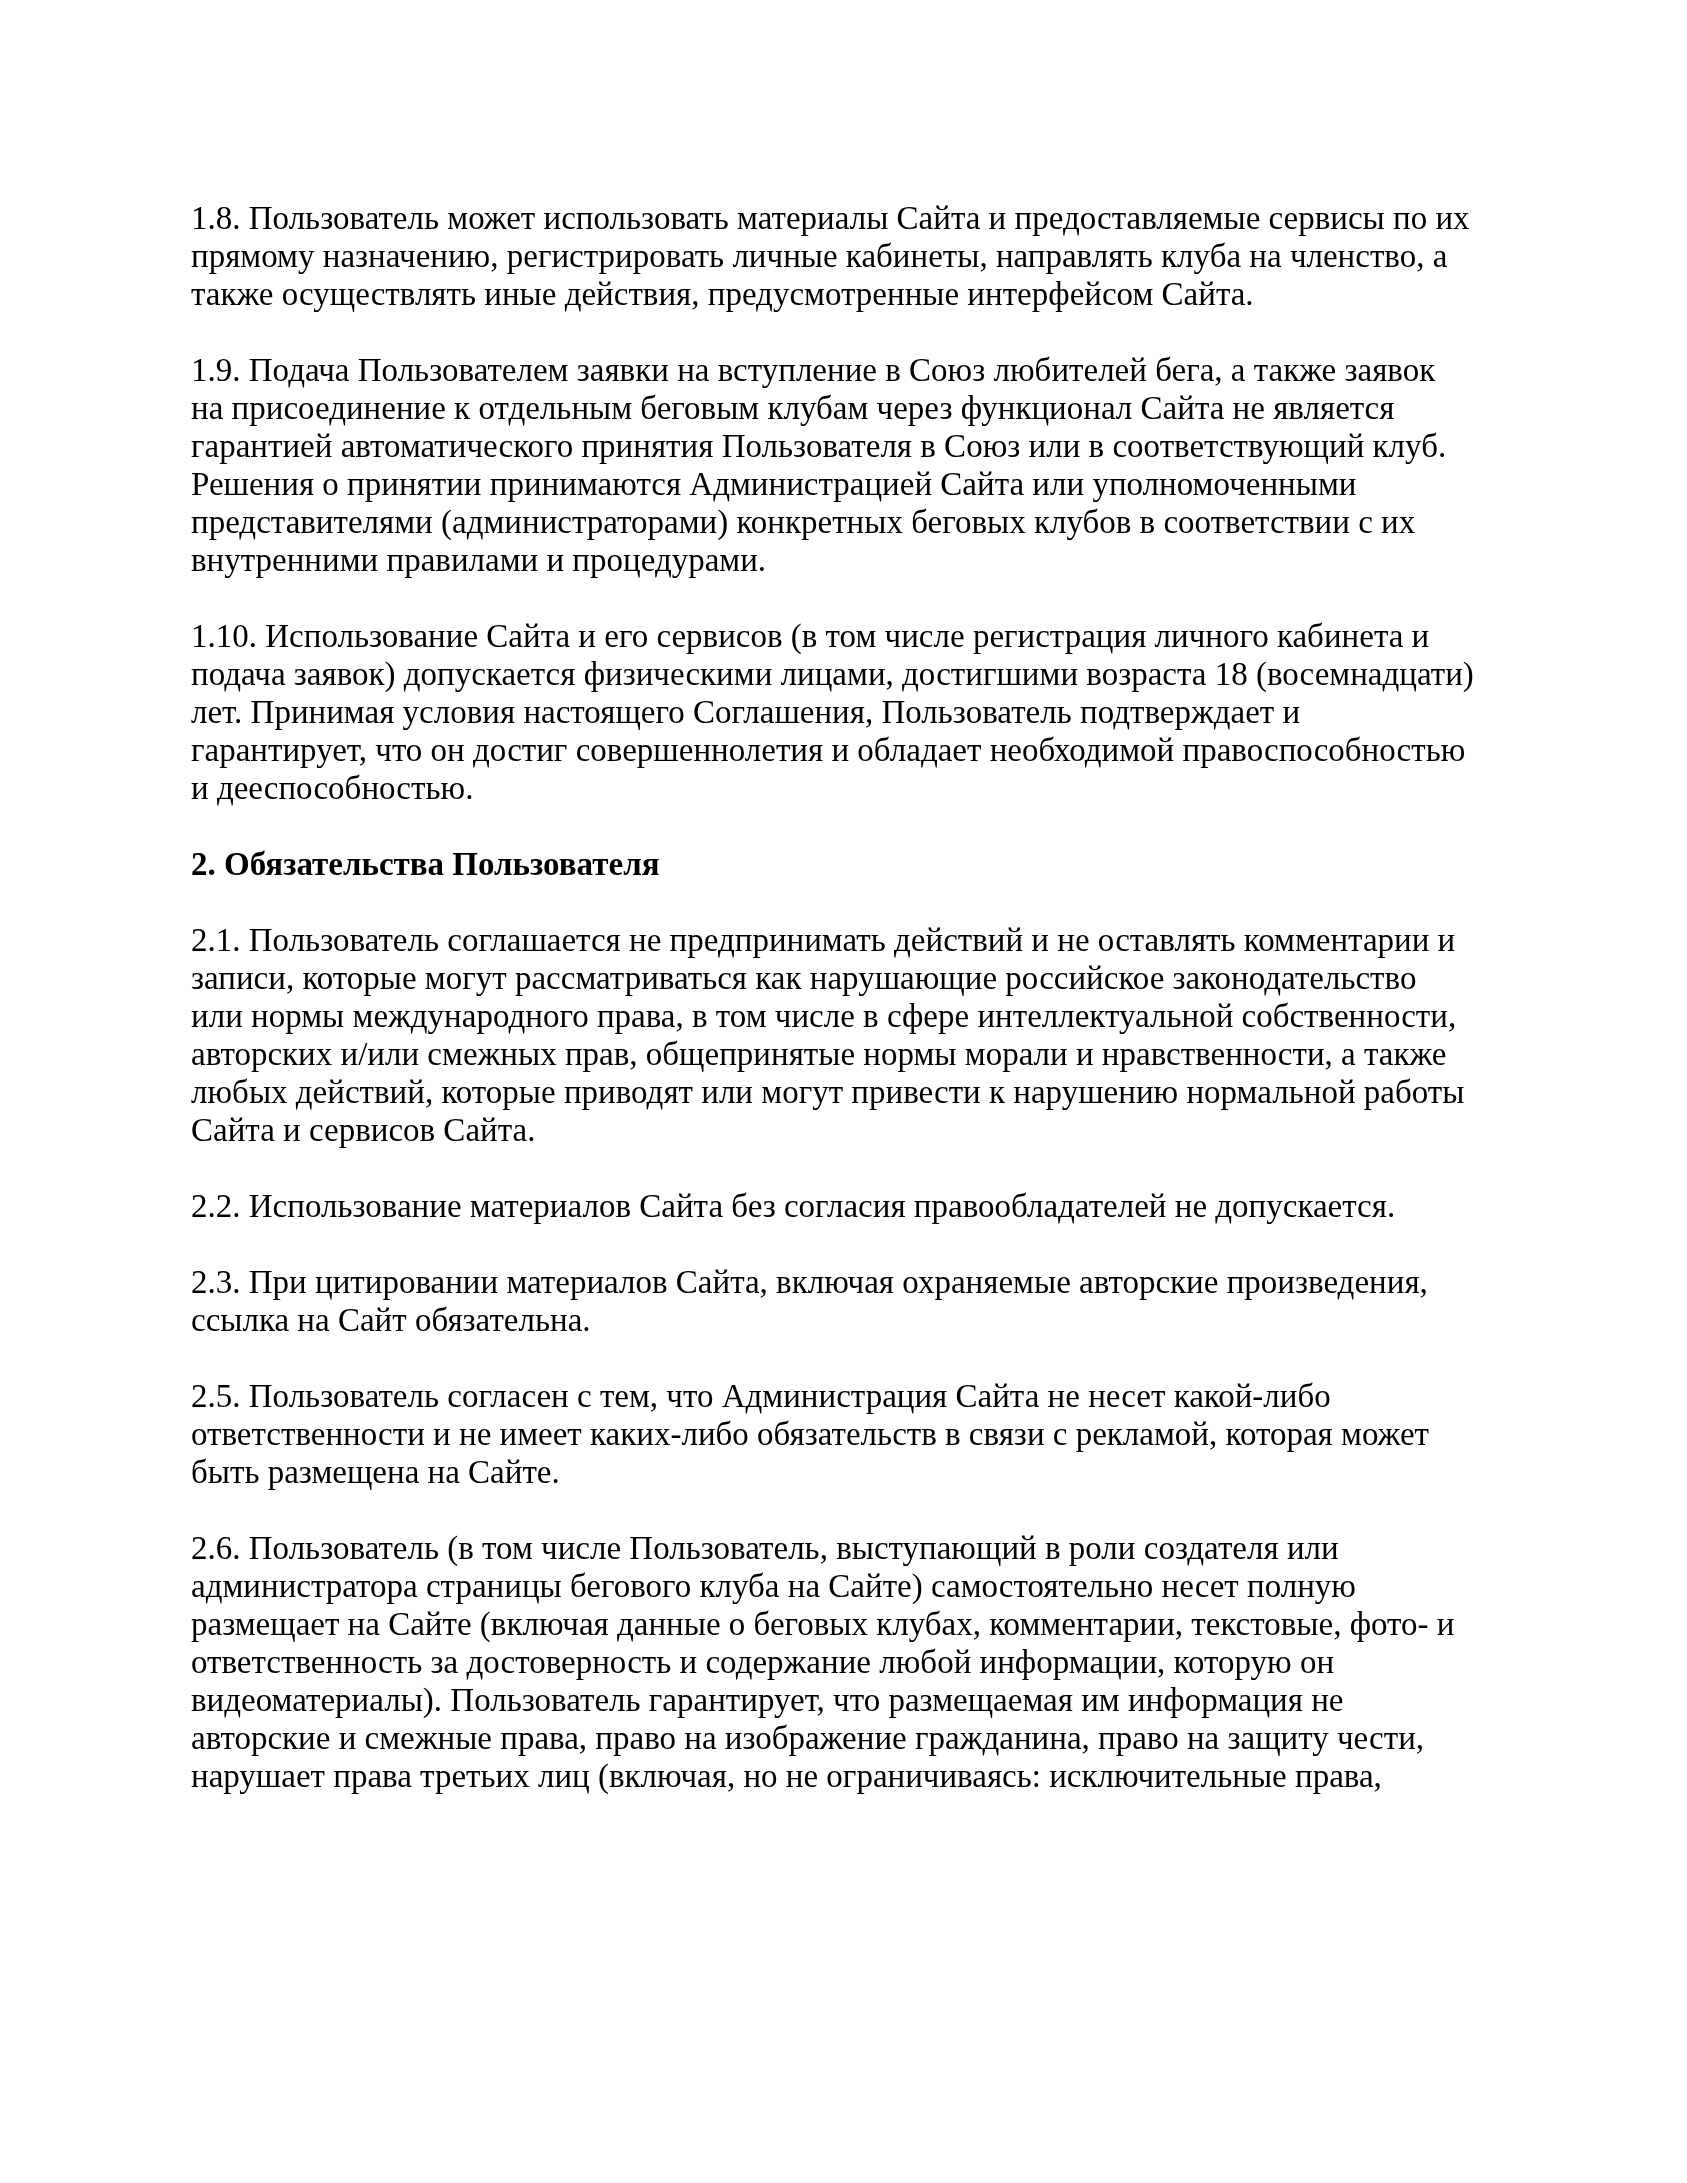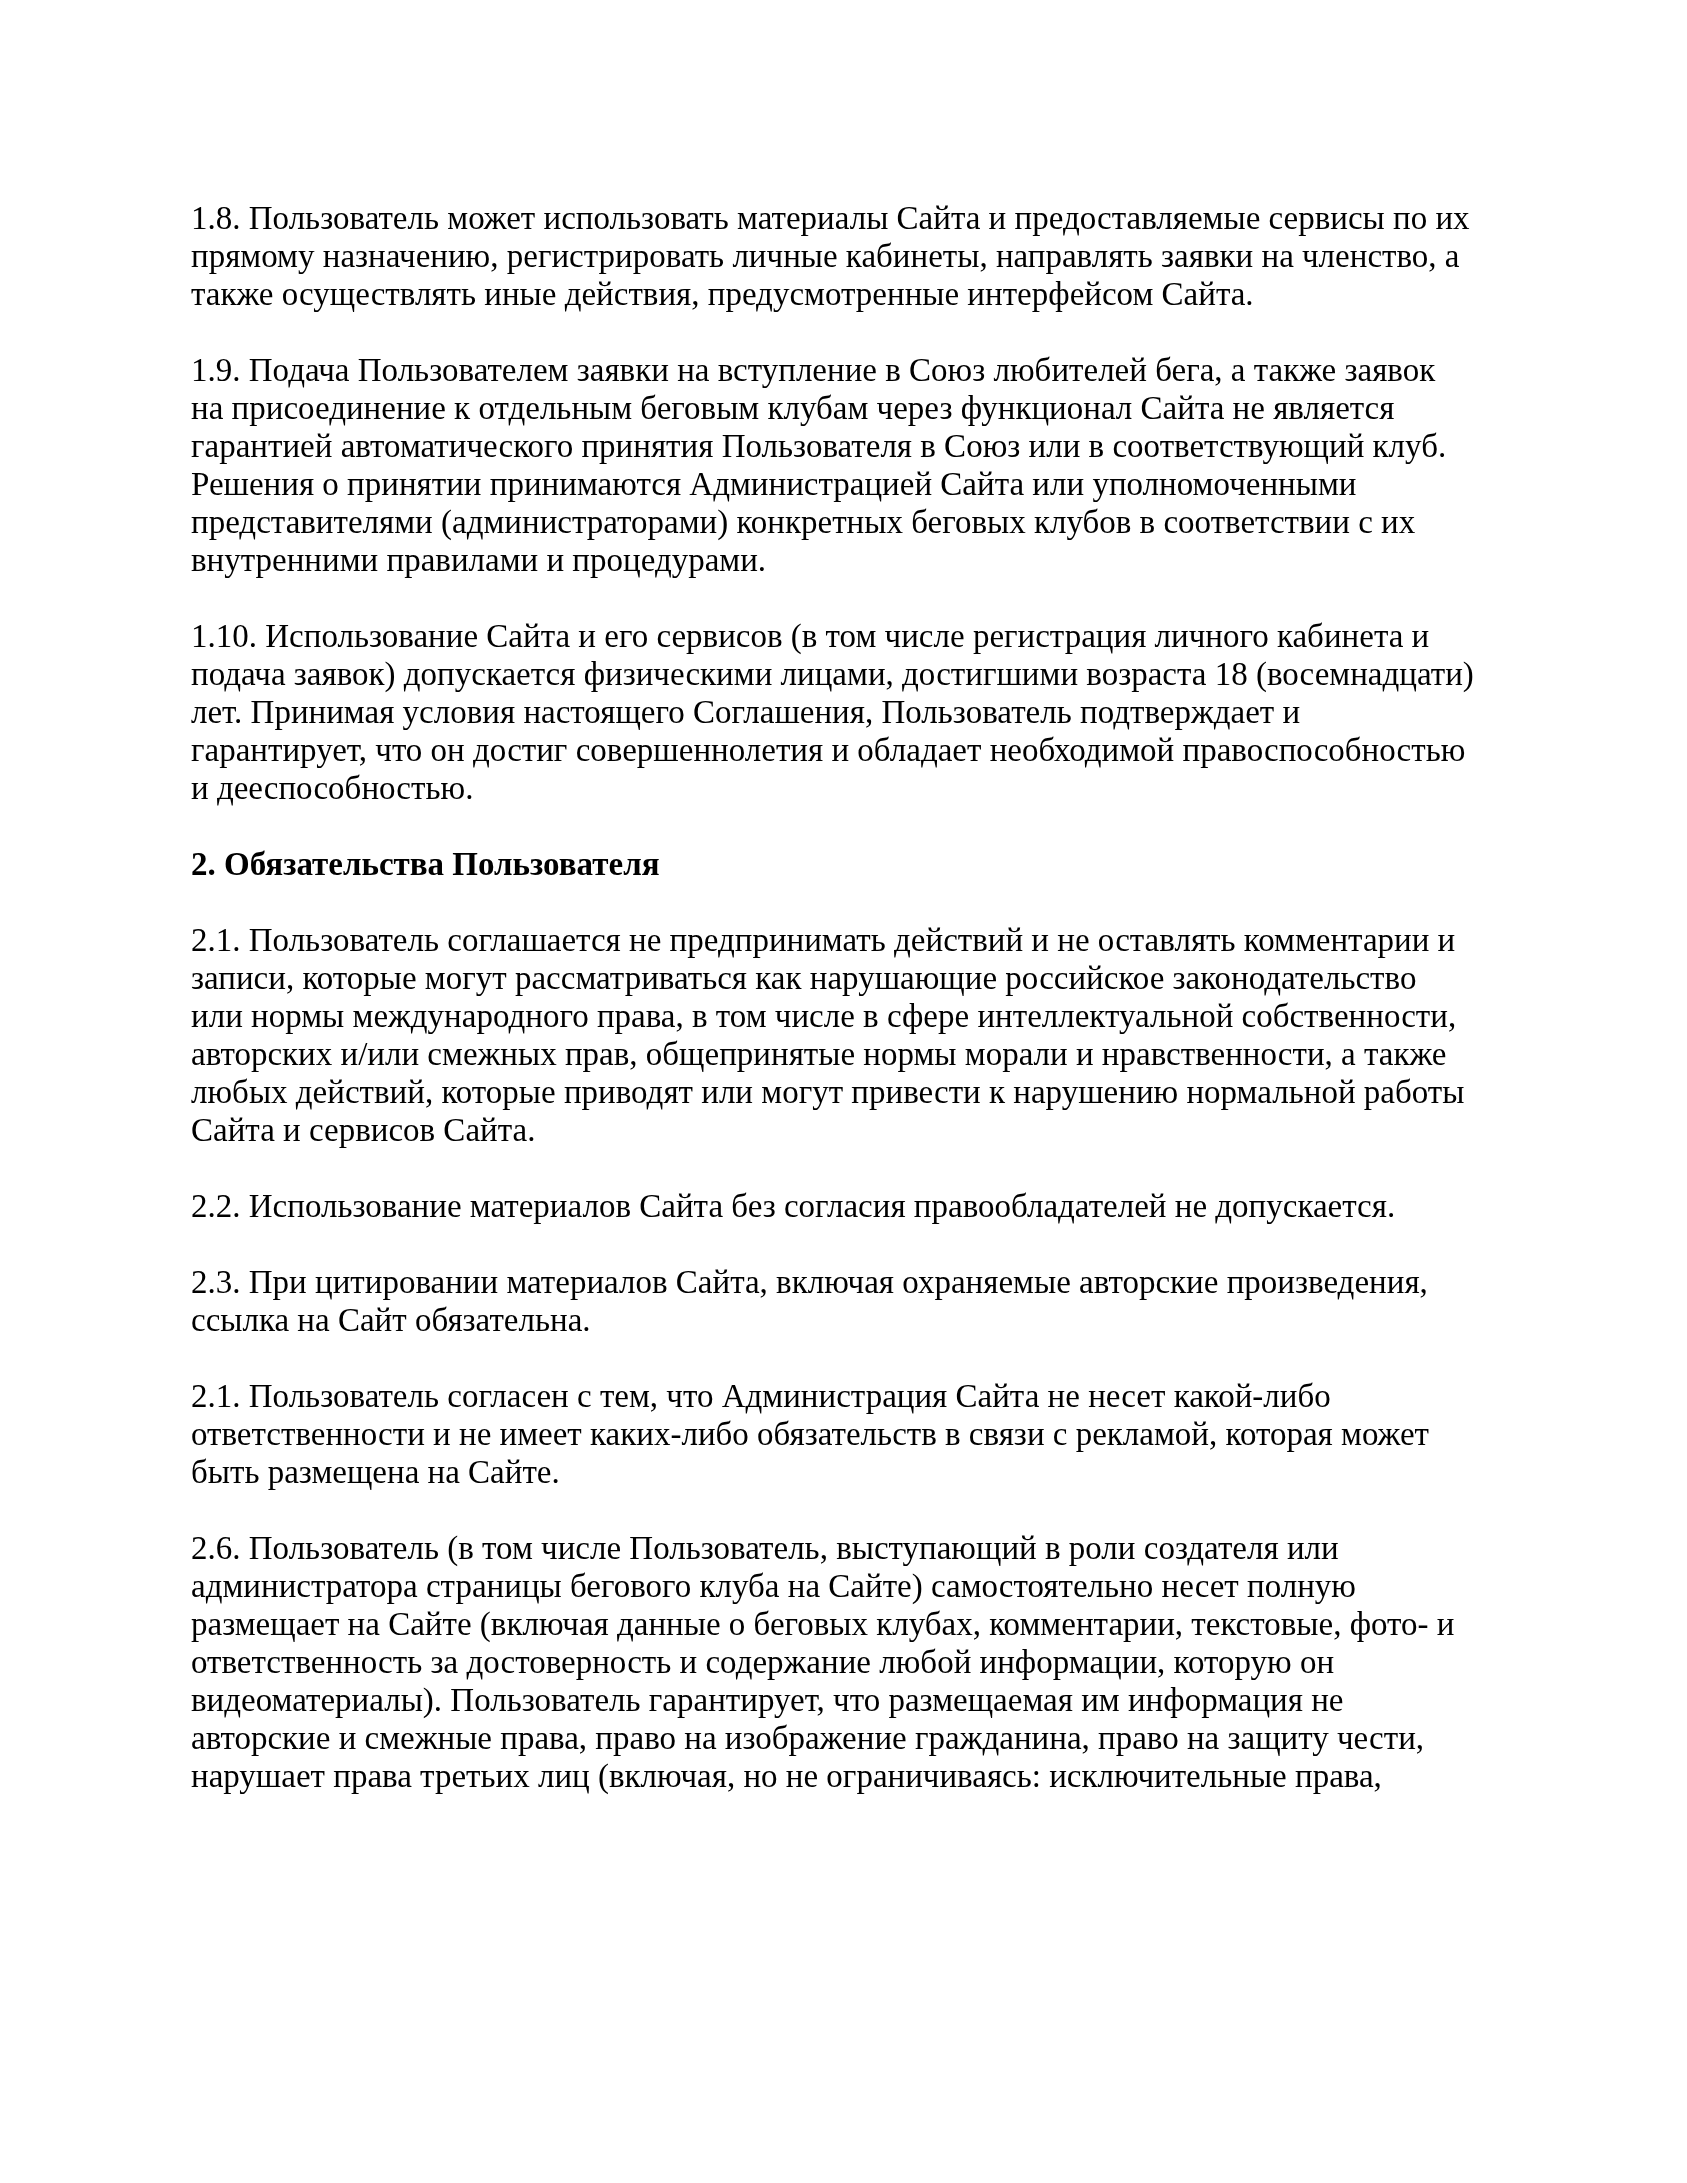"прямому назначению, регистрировать" div.line { text: заявки -> клуба }
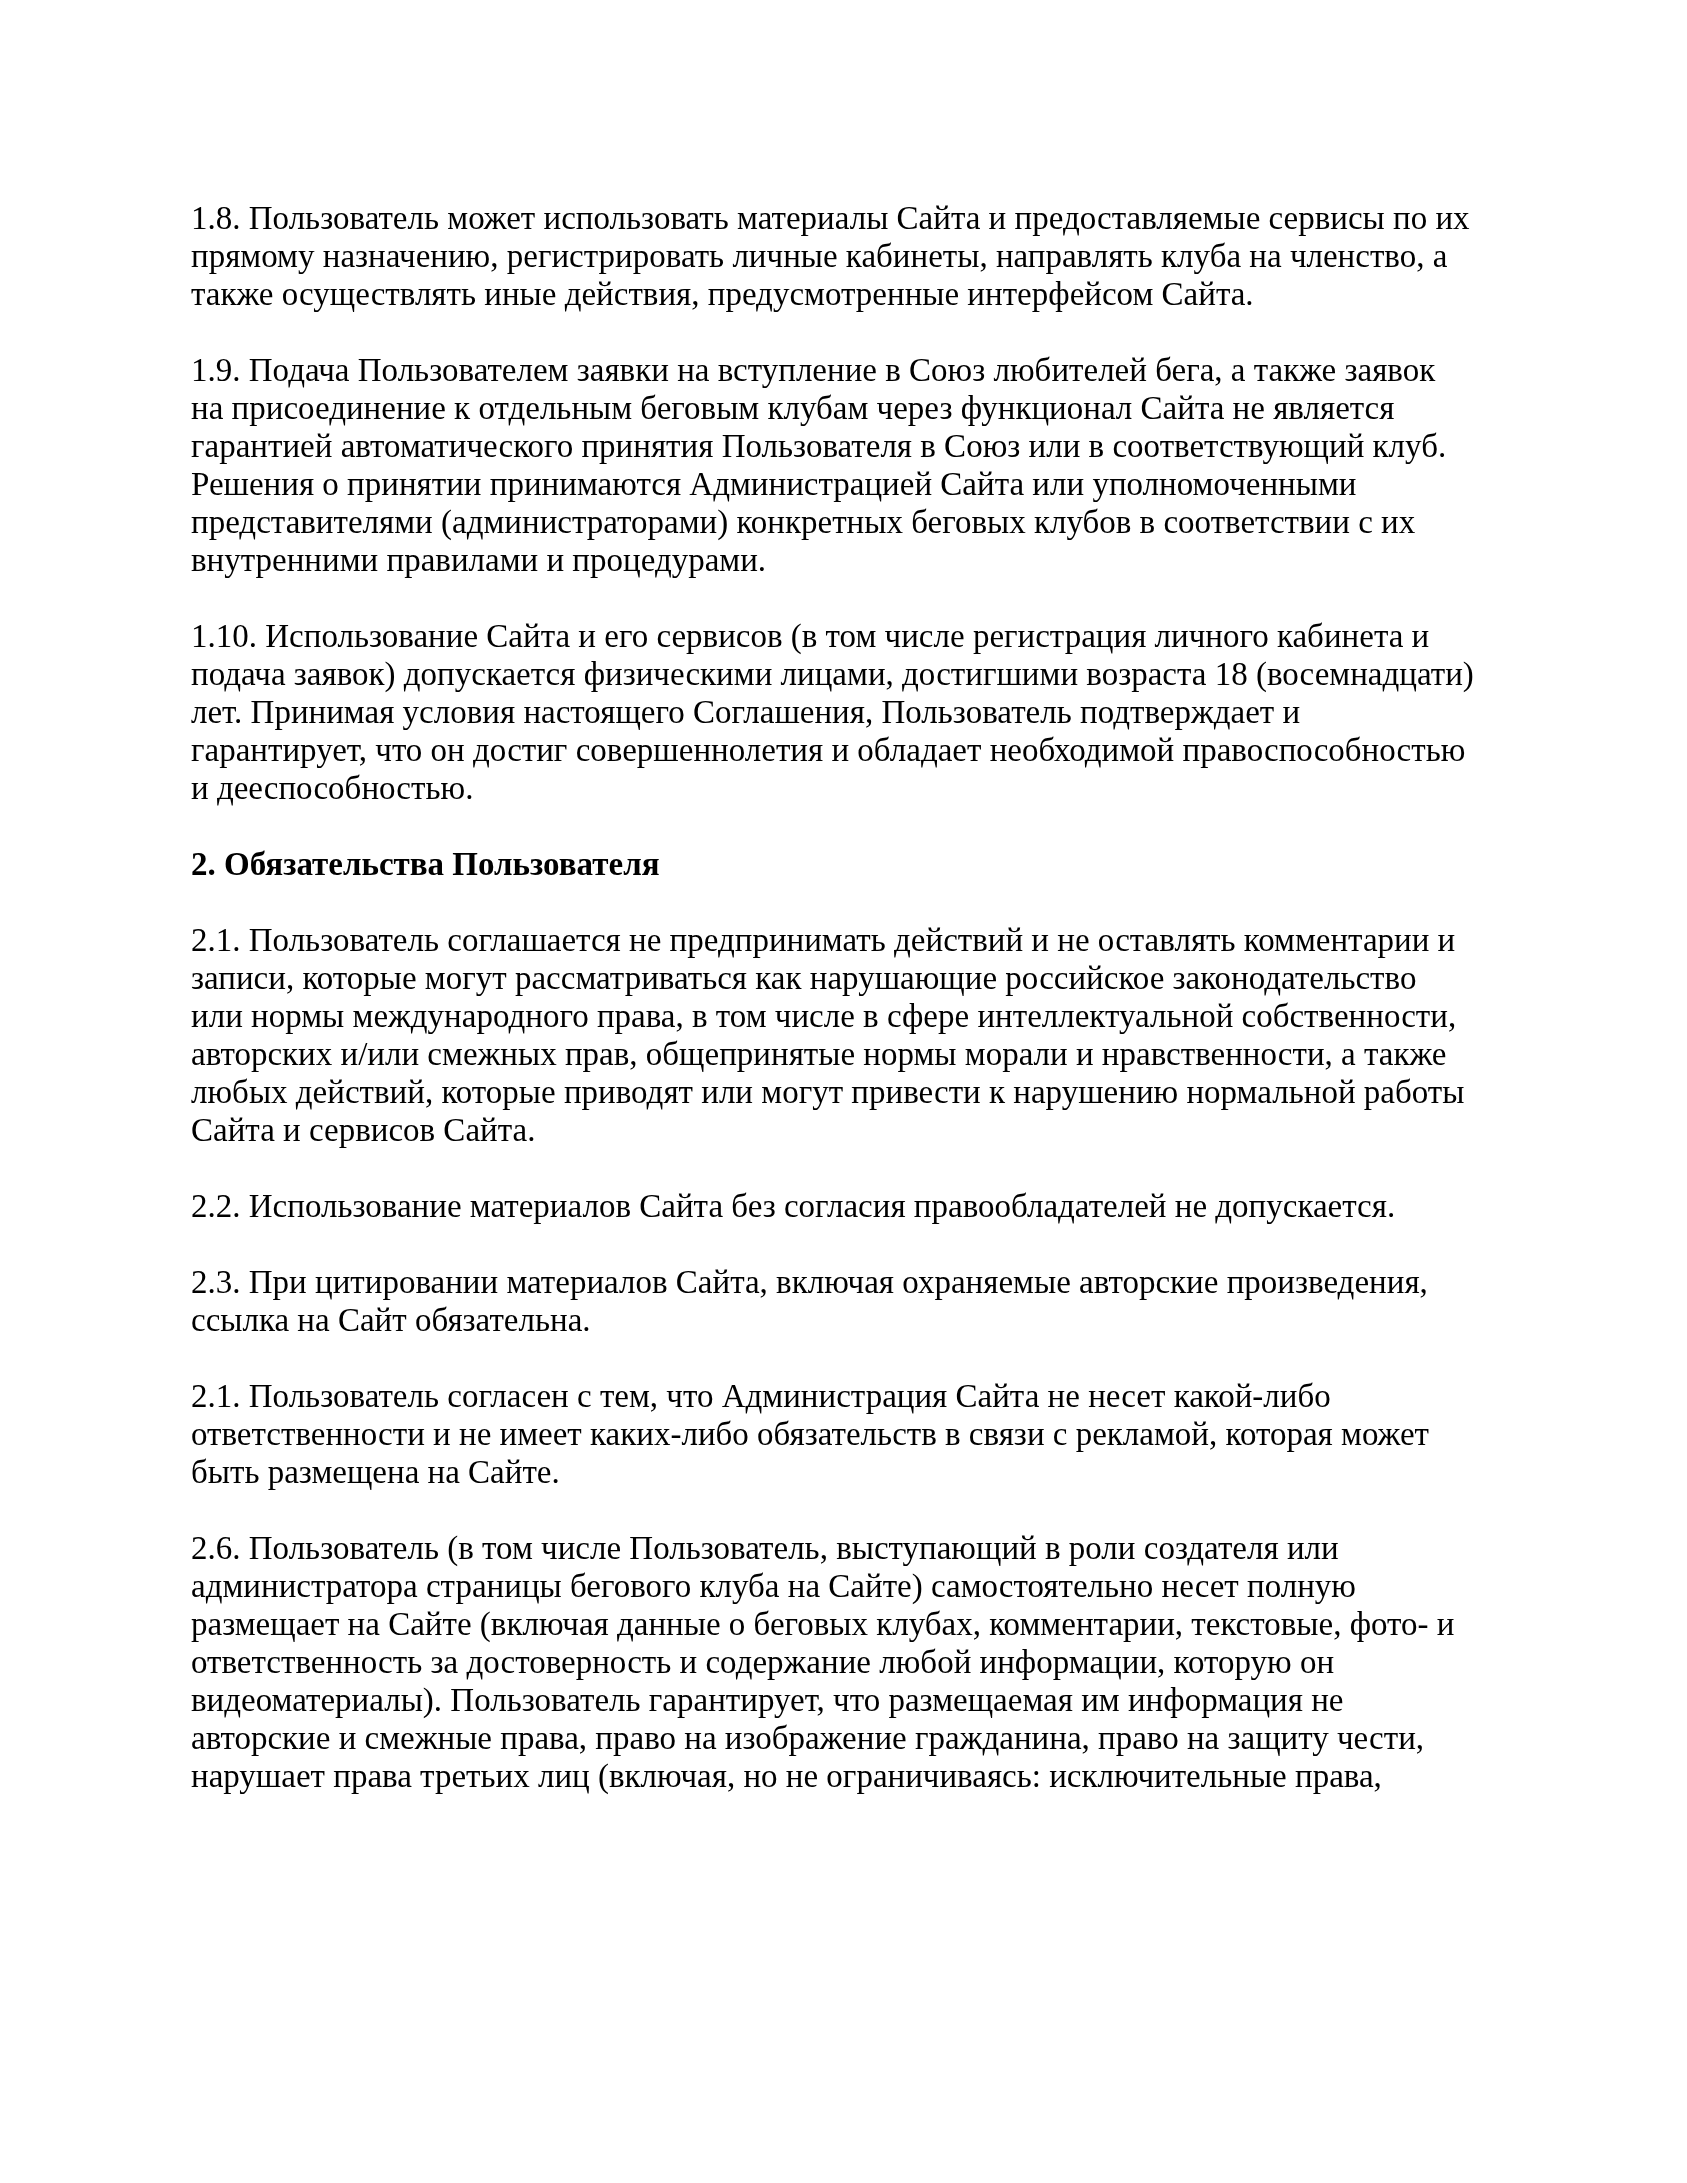"2.1. Пользователь согласен с тем," div.line { text: 2.1 -> 2.5 }
